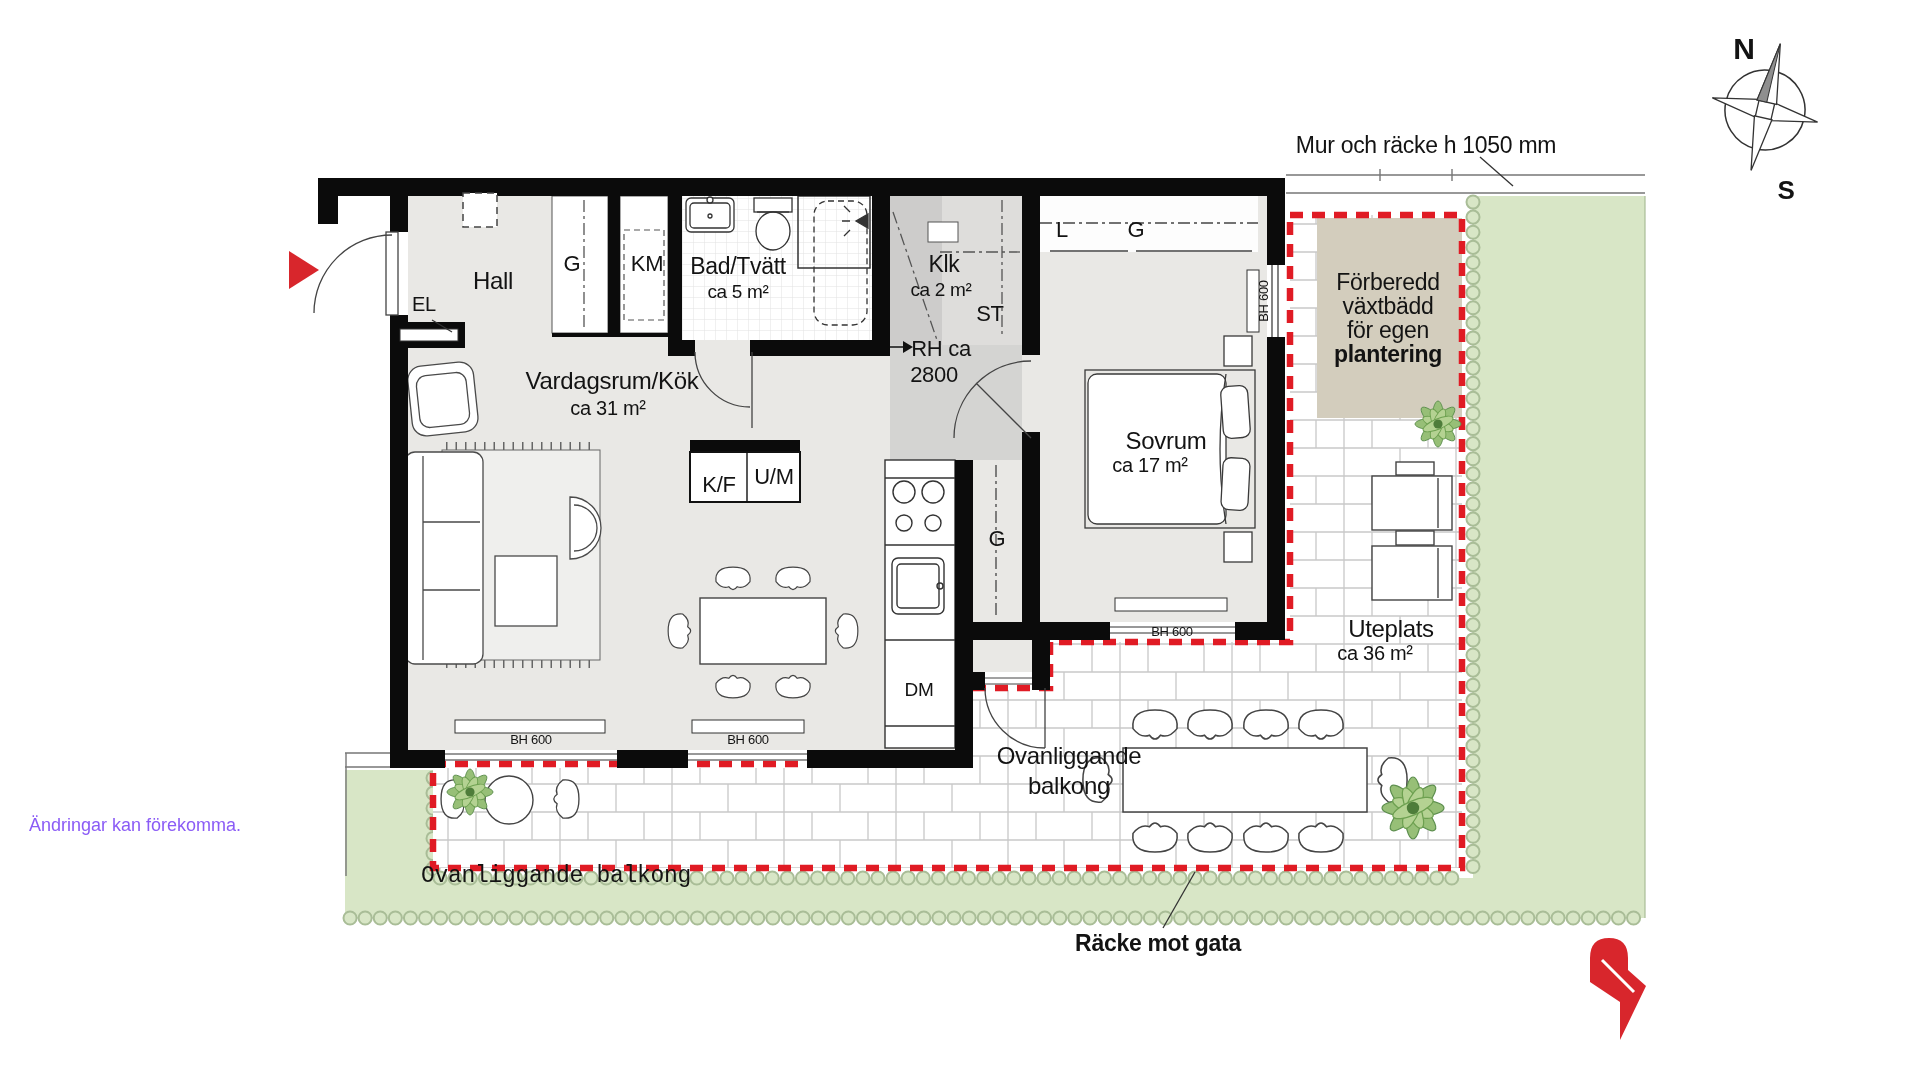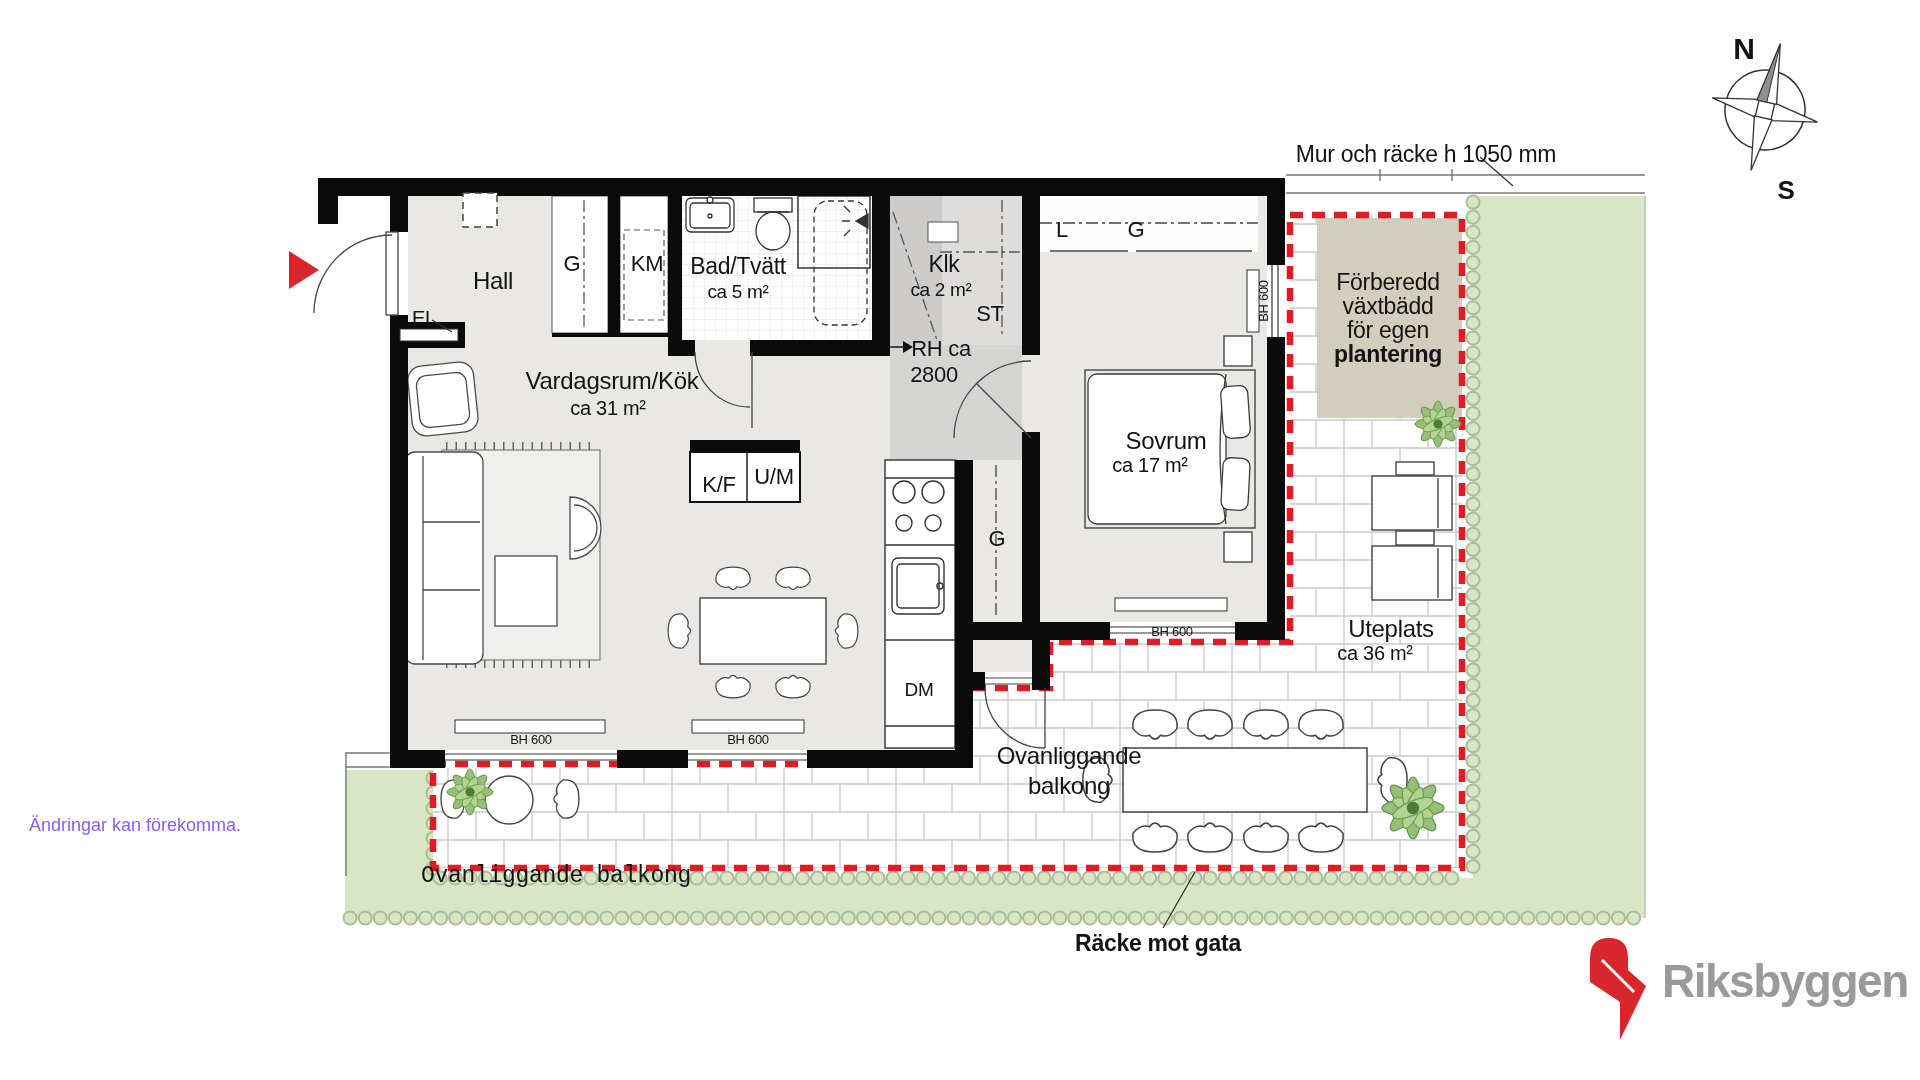"Mur och räcke h 1050" div.lbl { margin-top: 9px -> none }
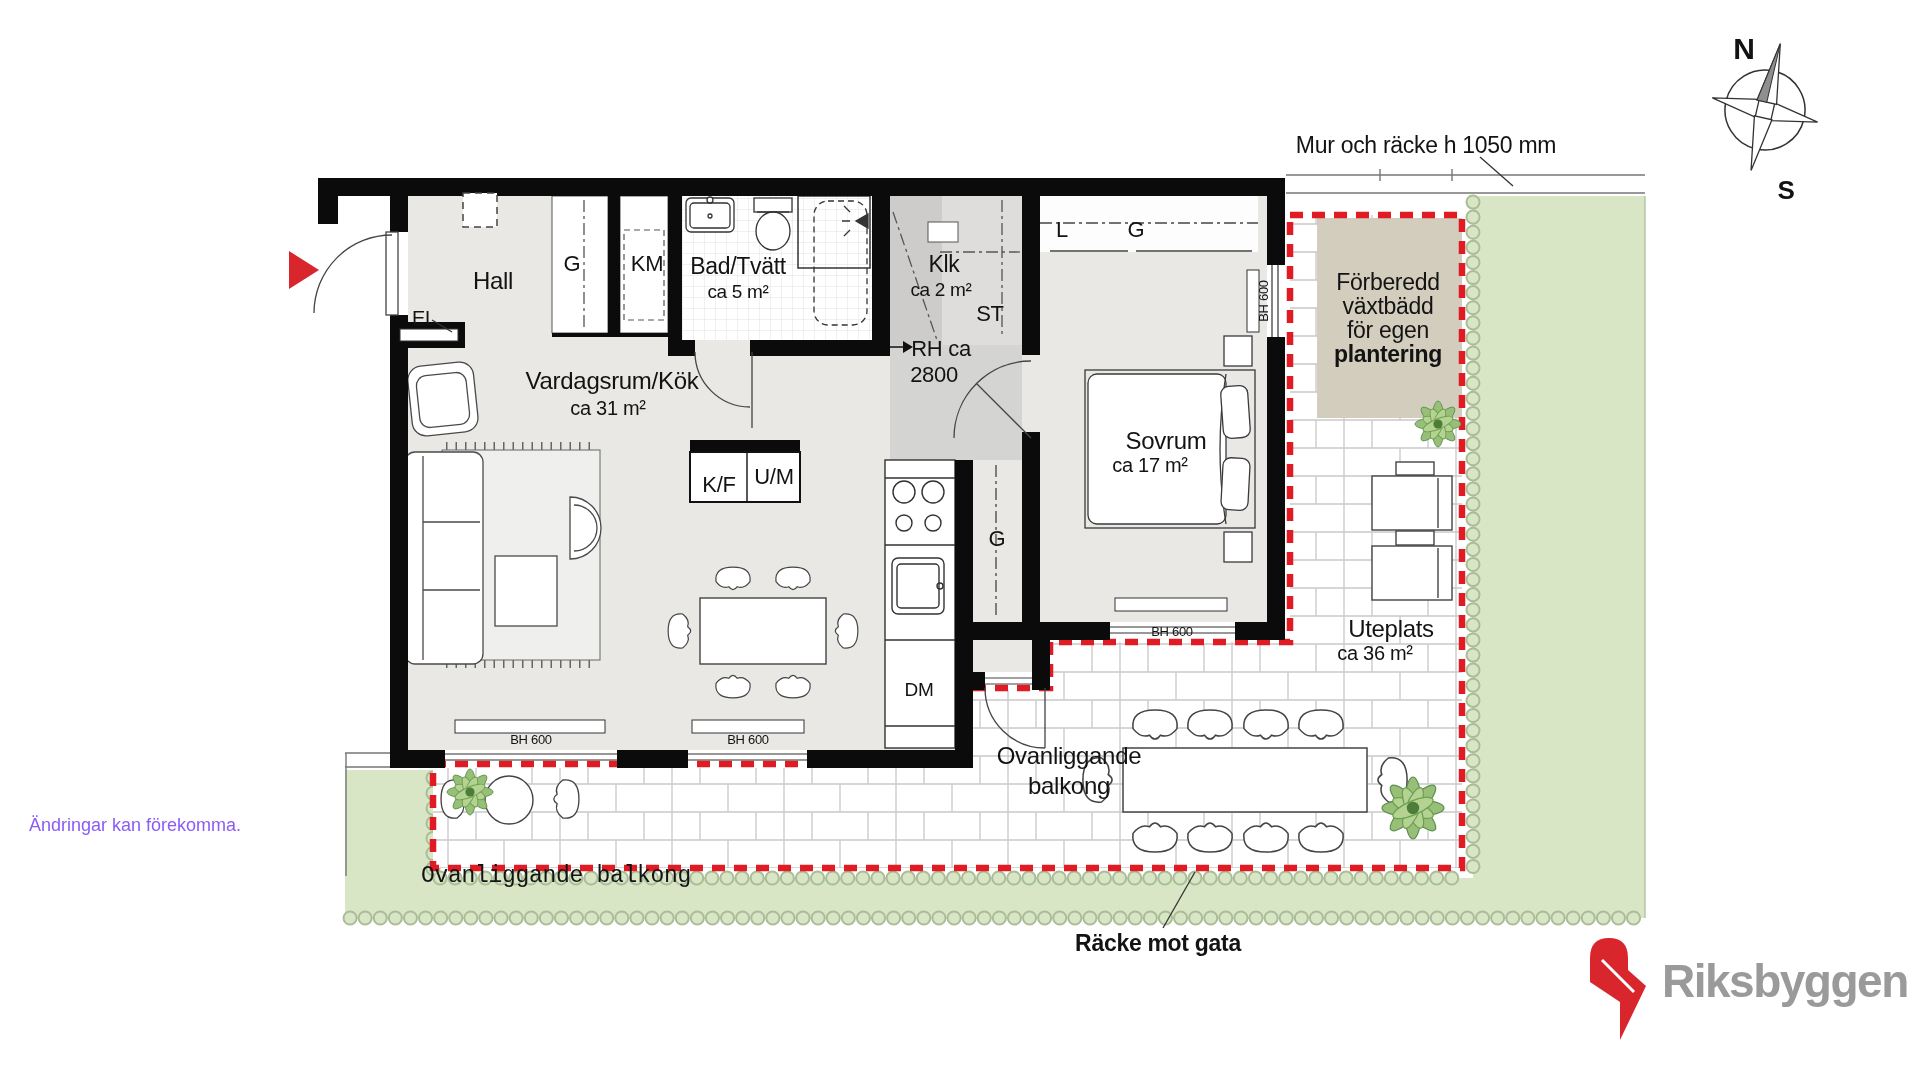"EL" div.lbl { top: 318px -> 304px }
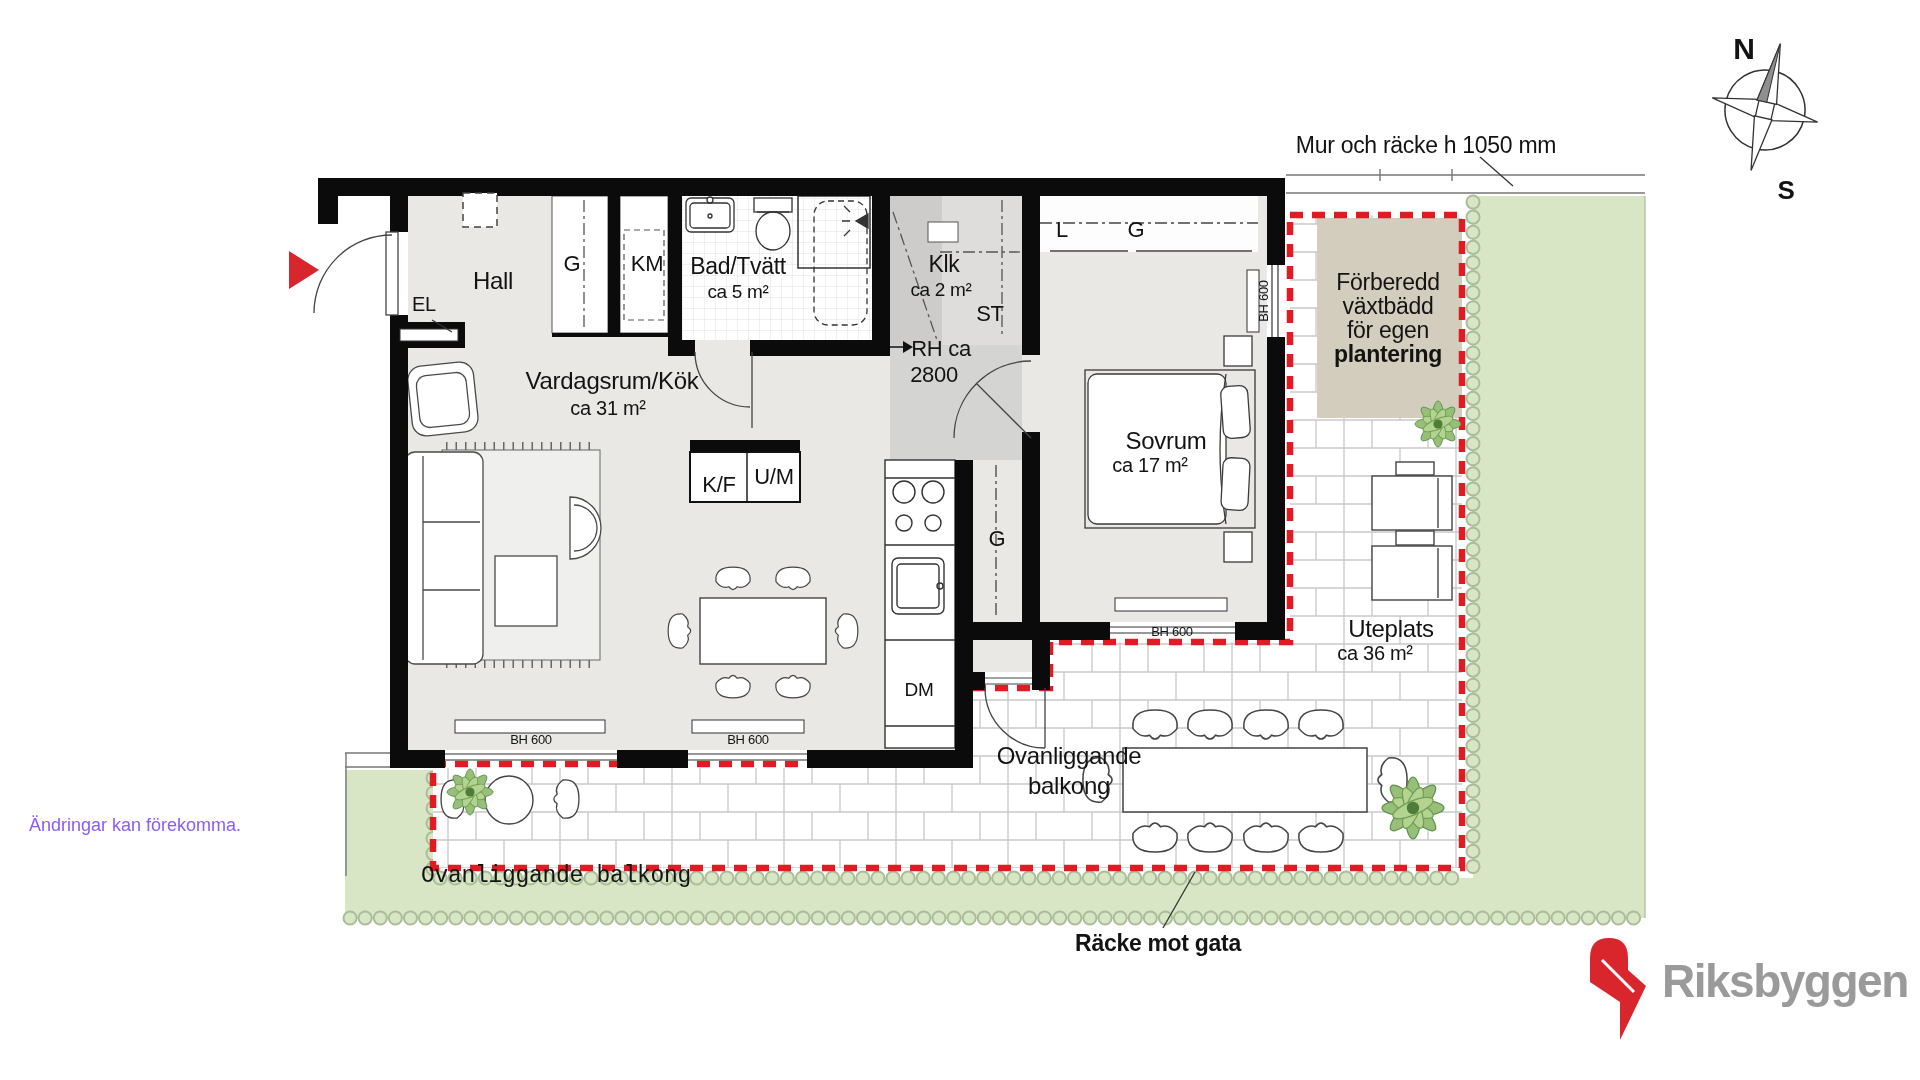"Riksbyggen" div.brandname { html: <div>Riksbyggen</div> -> none }
